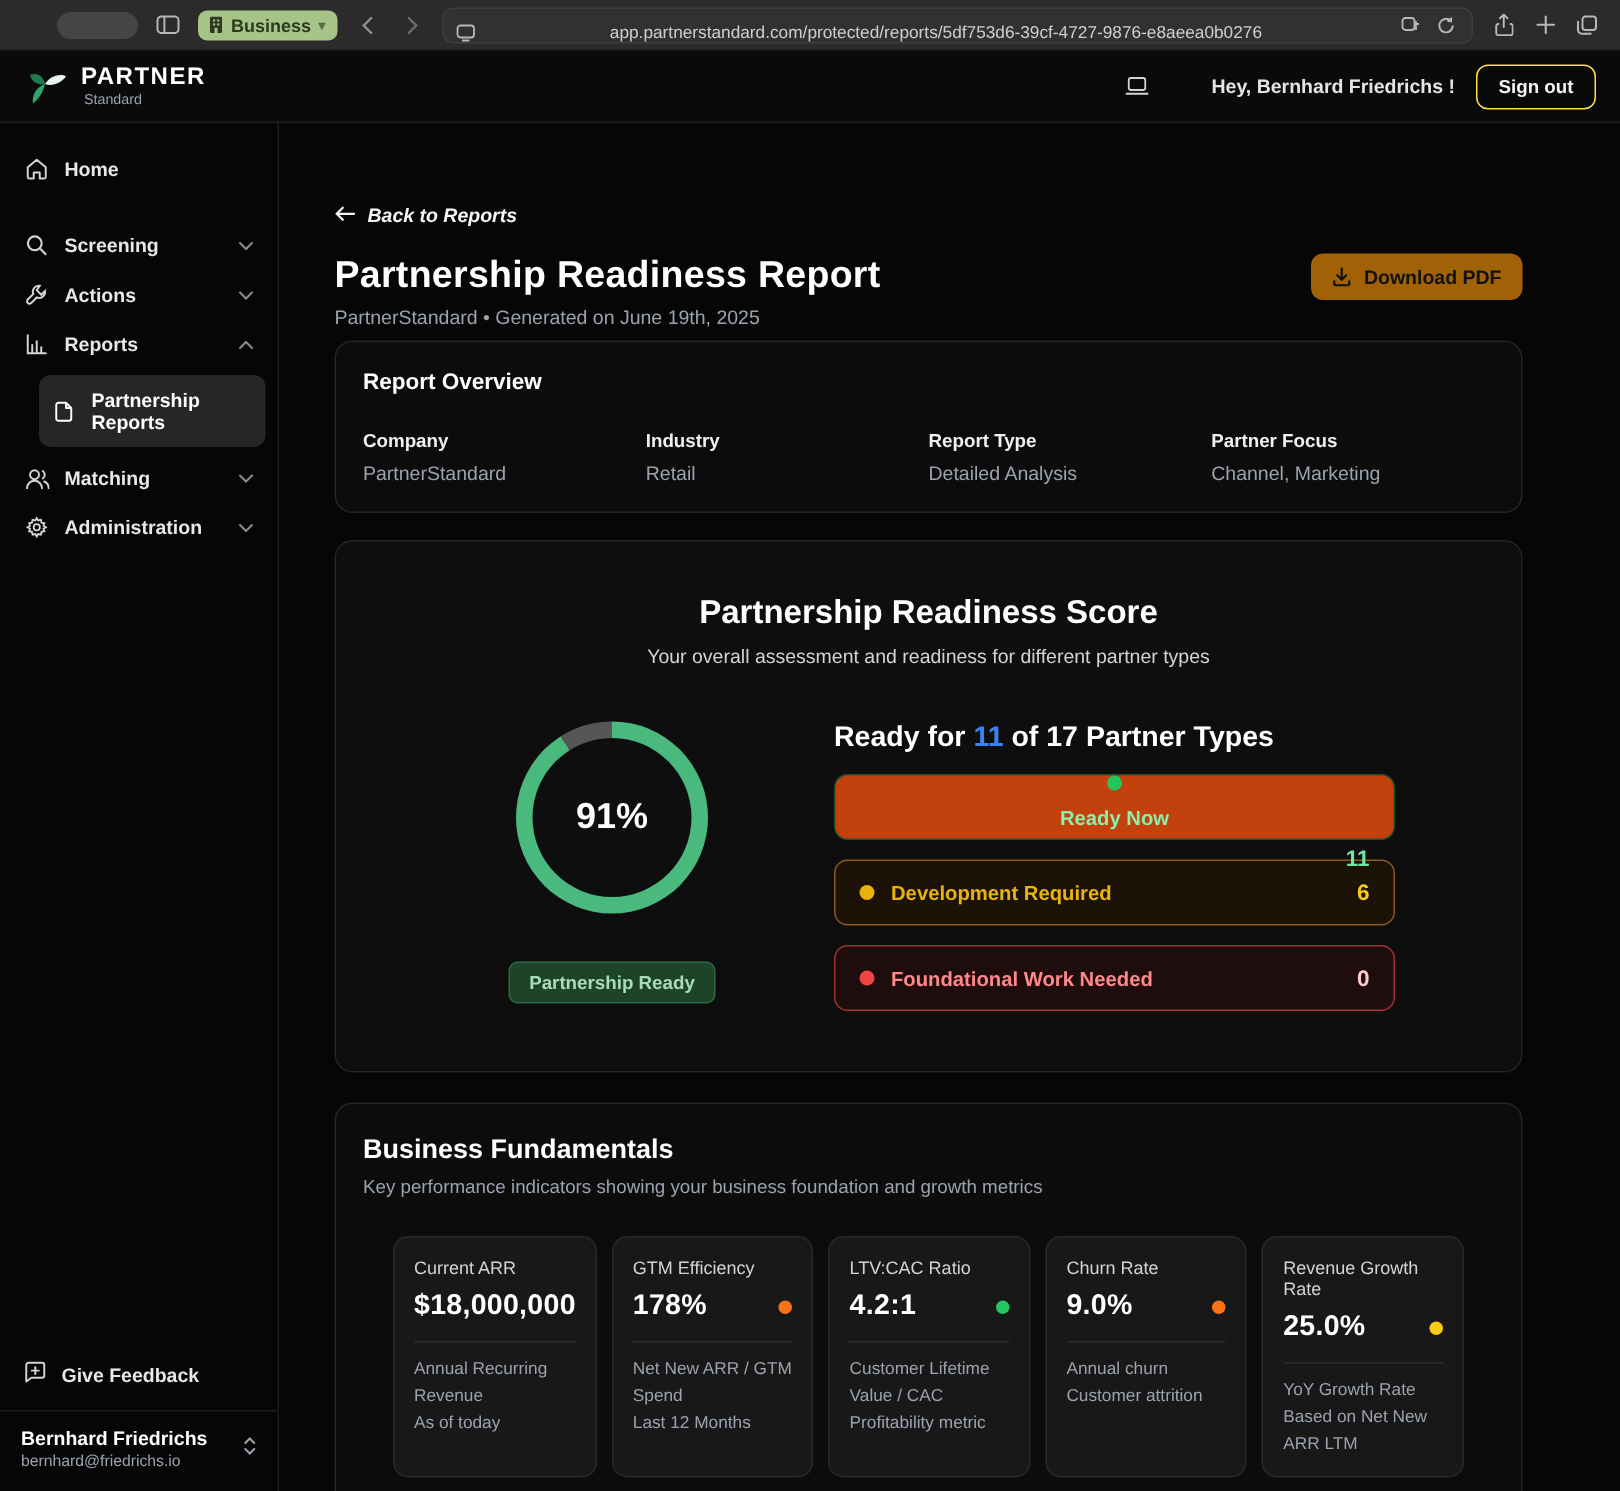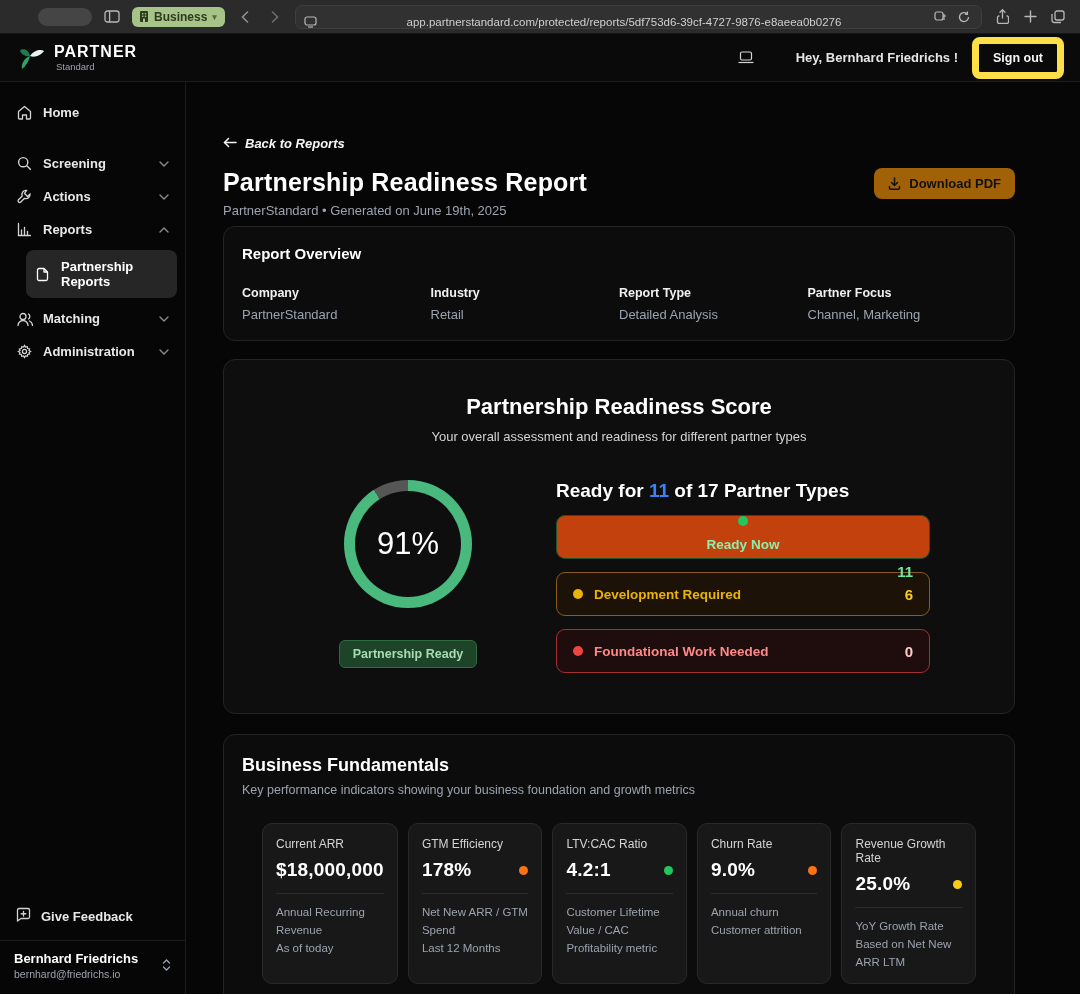"Sign out" .signout-btn { border: 7px solid #fde047 -> 1px solid #fde047 }
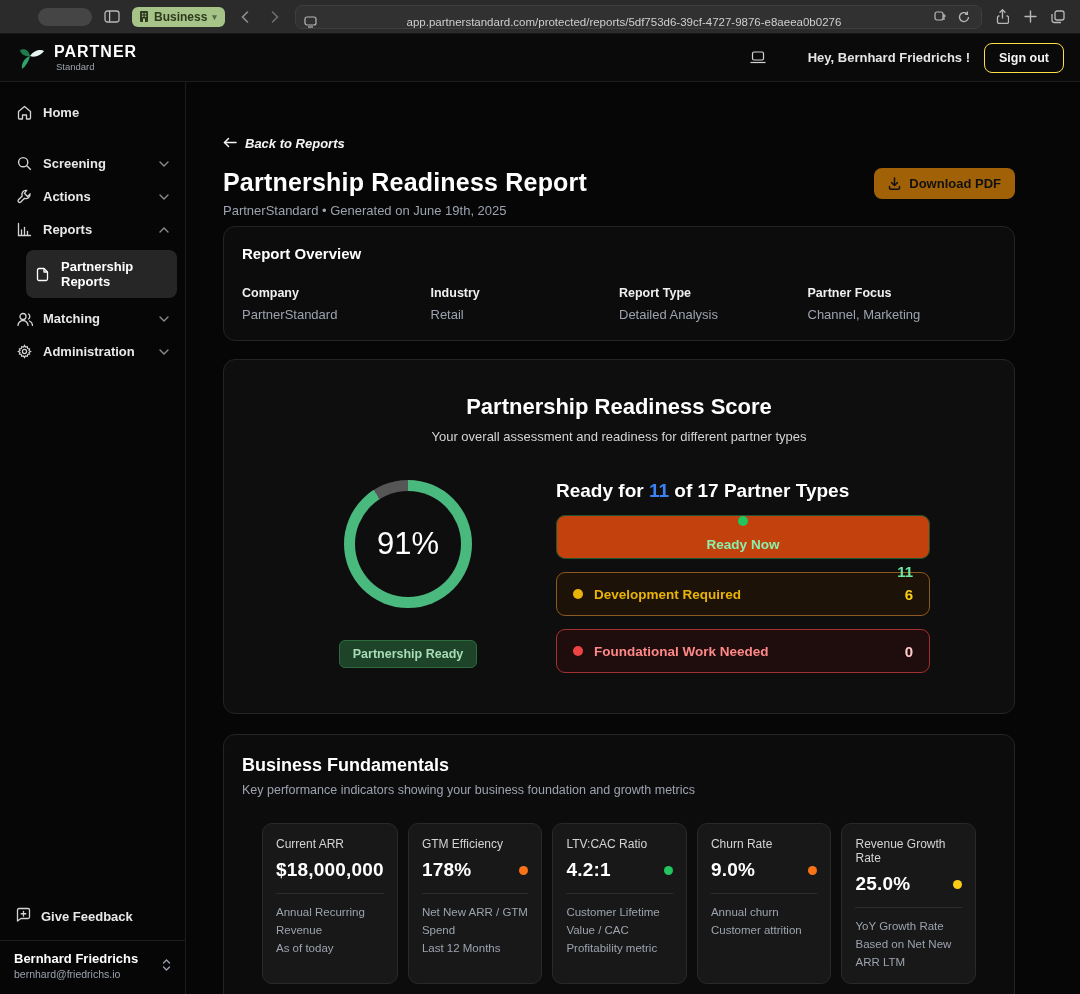"91%" .gauge-pct { font-size: 31px -> 24px; font-weight: normal -> bold }
